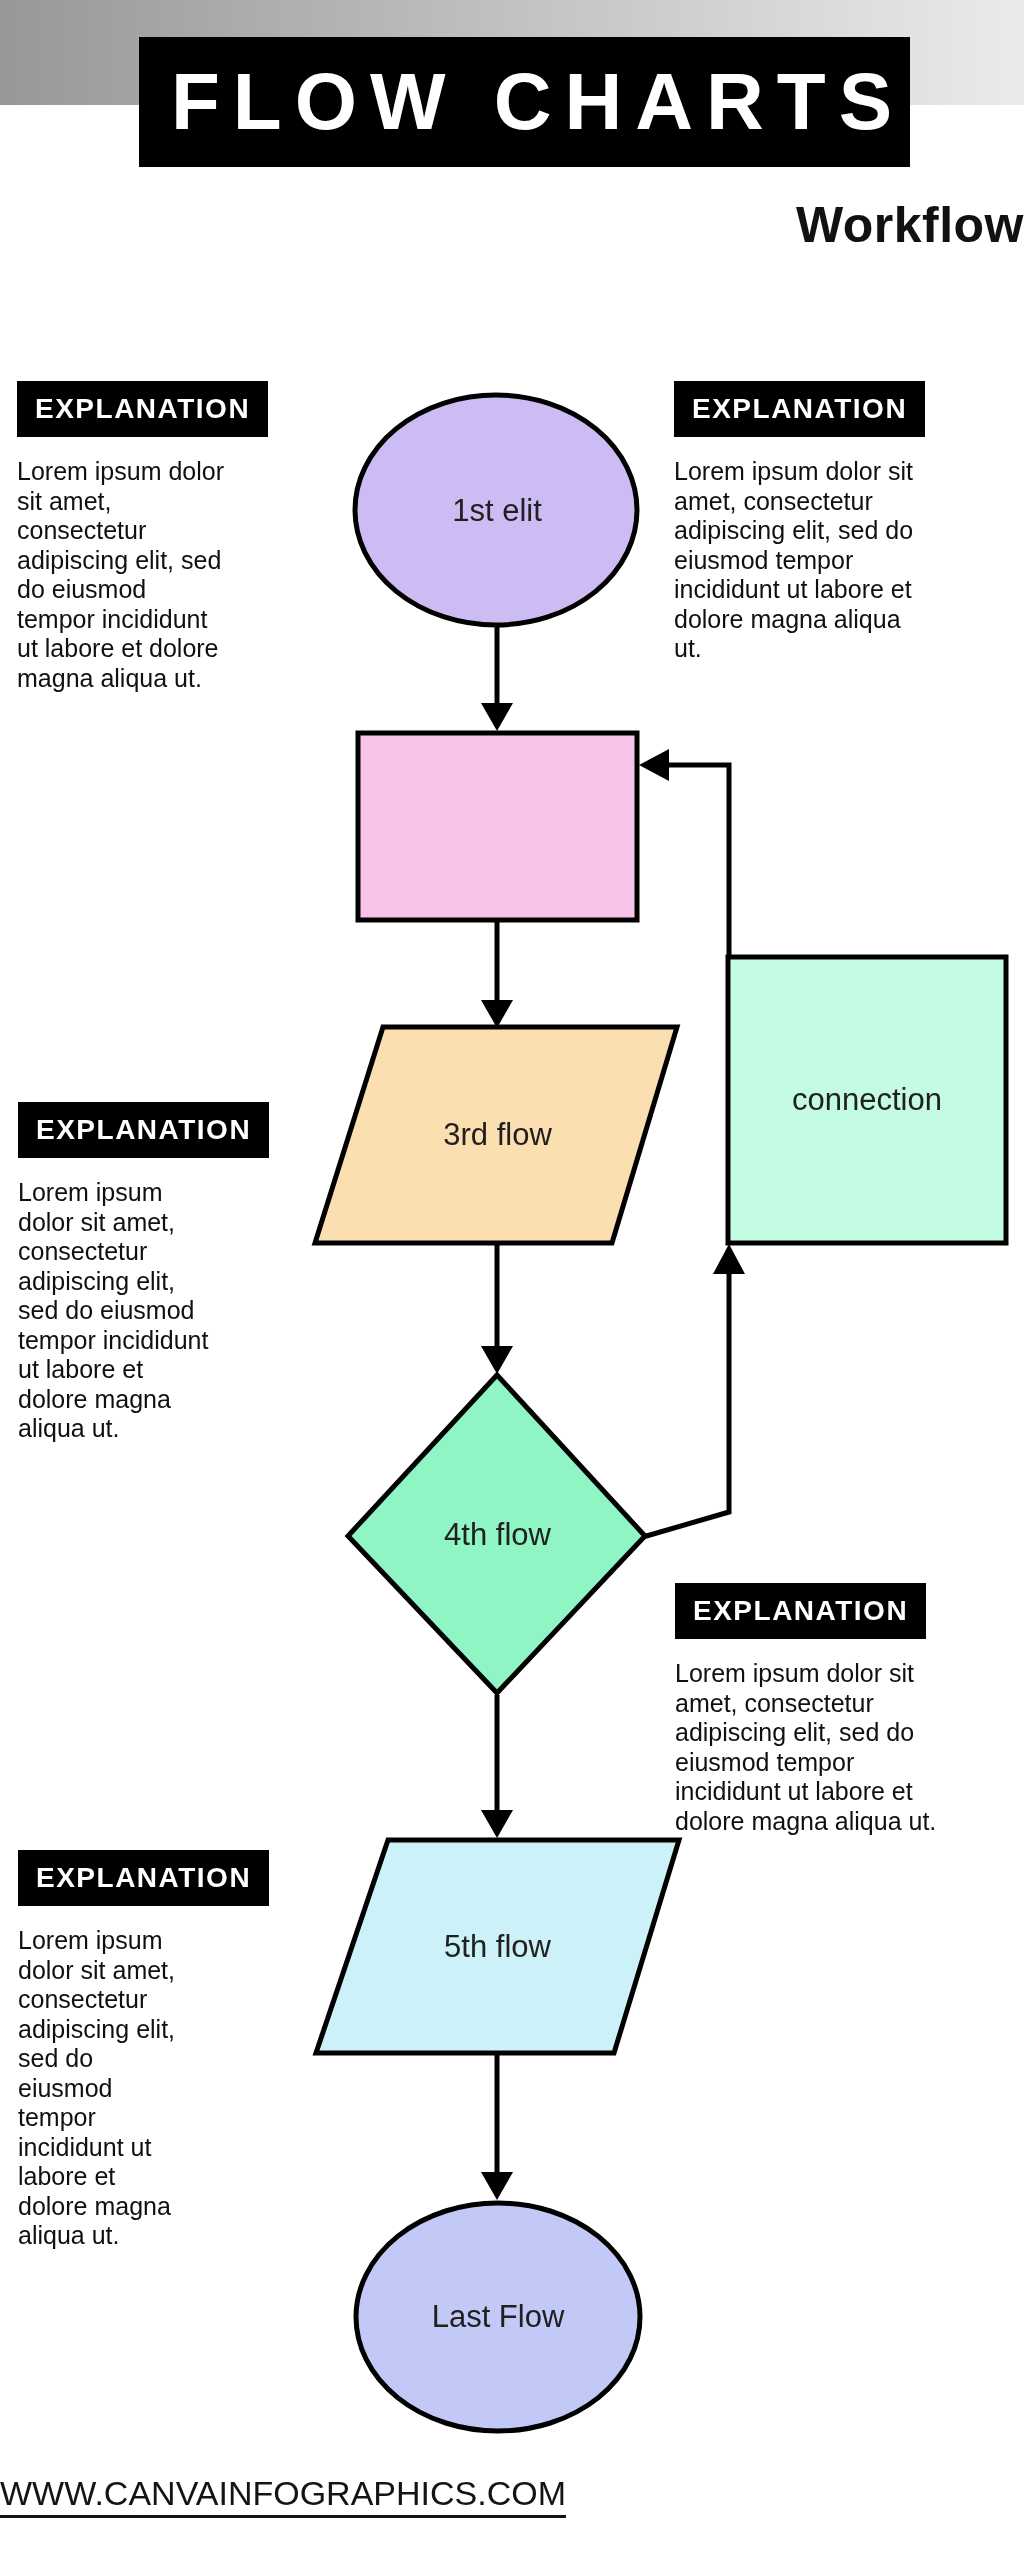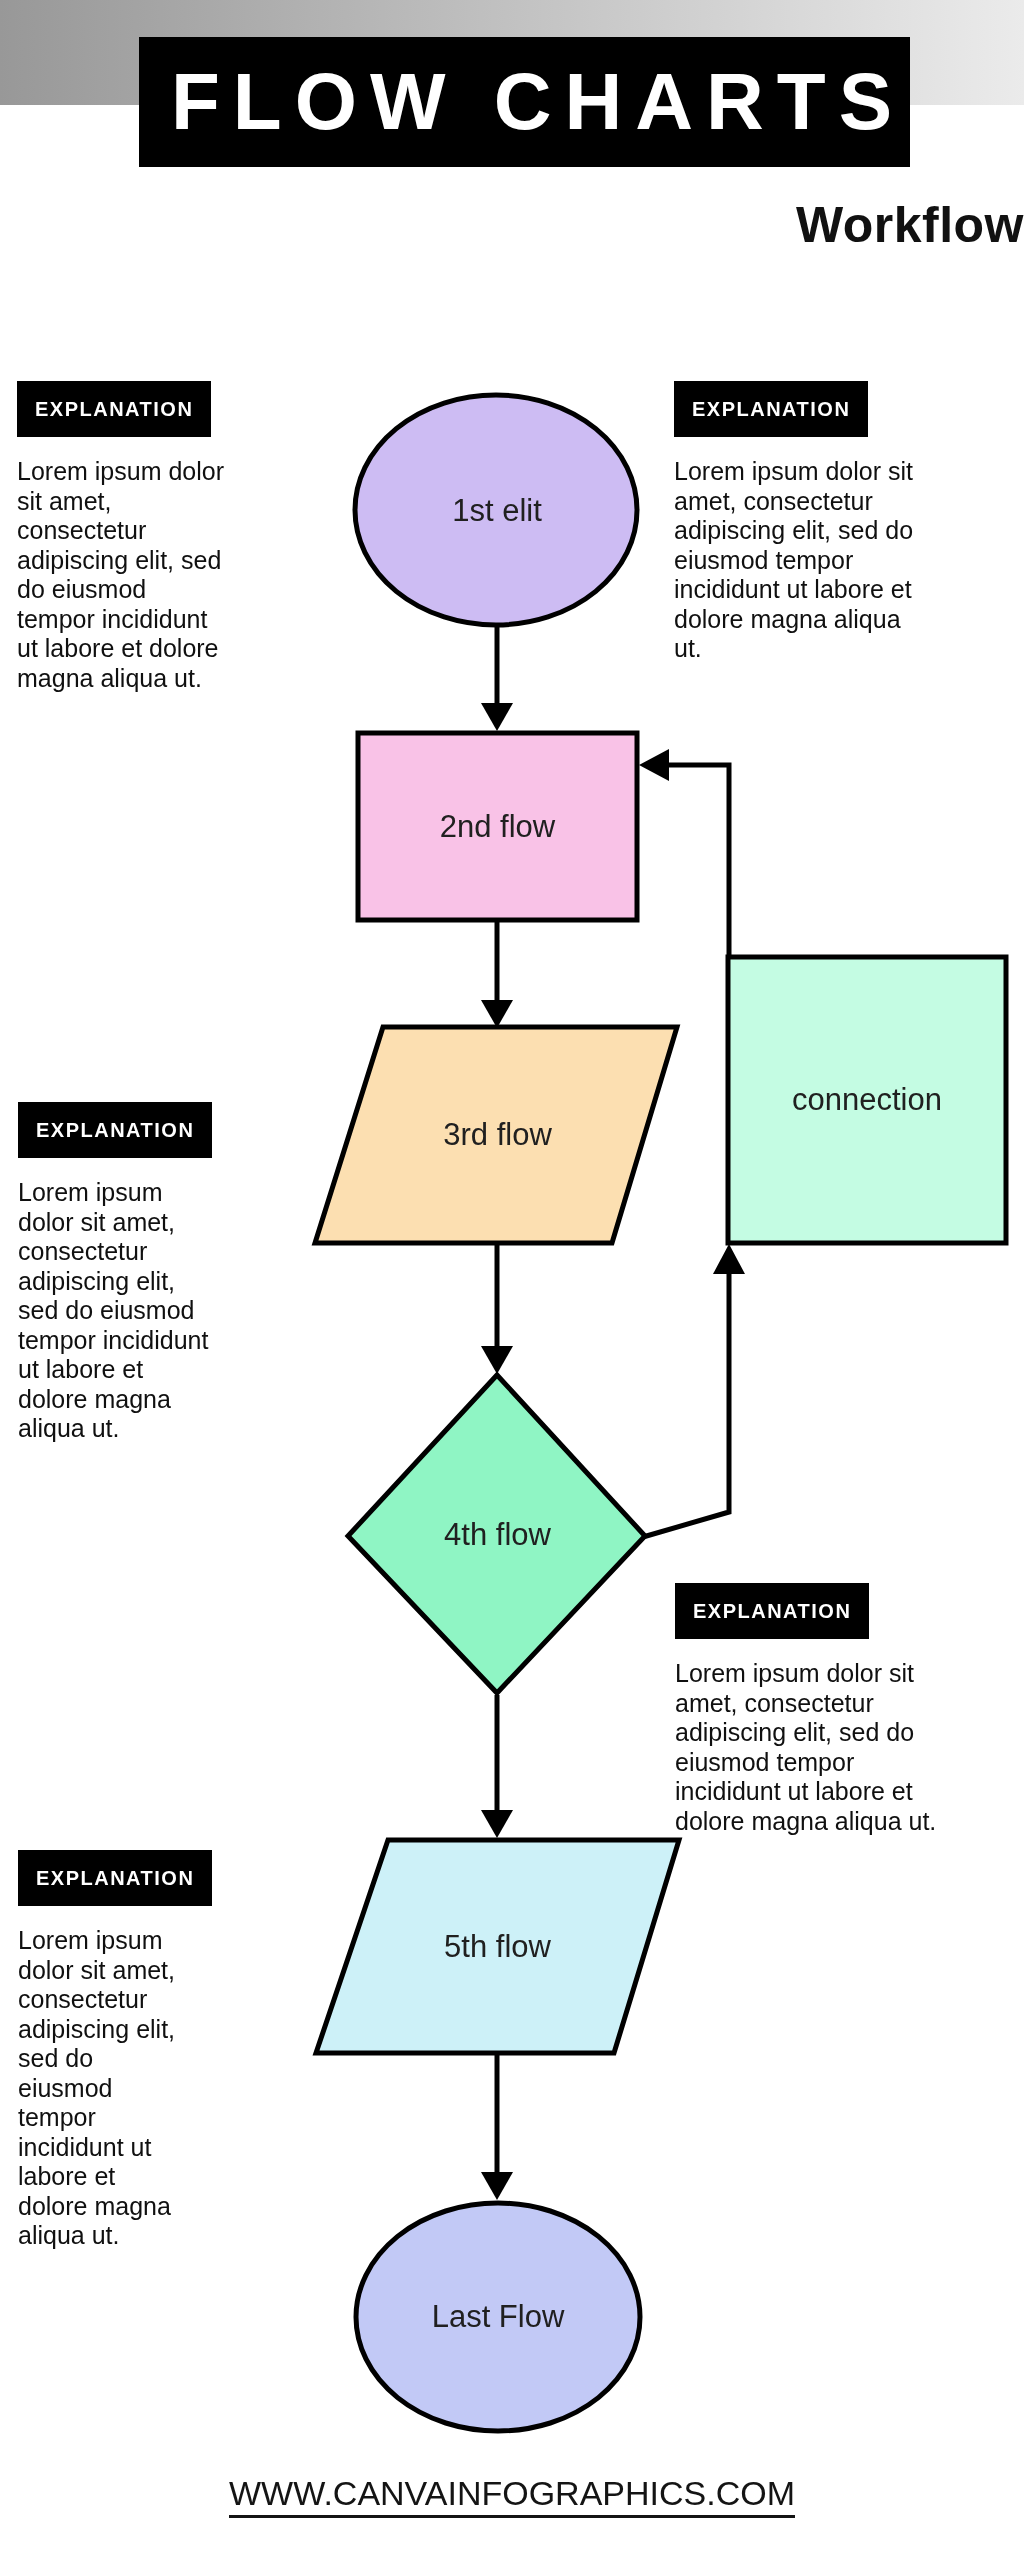"EXPLANATION" .expl-heading { font-size: 20px -> 28px }
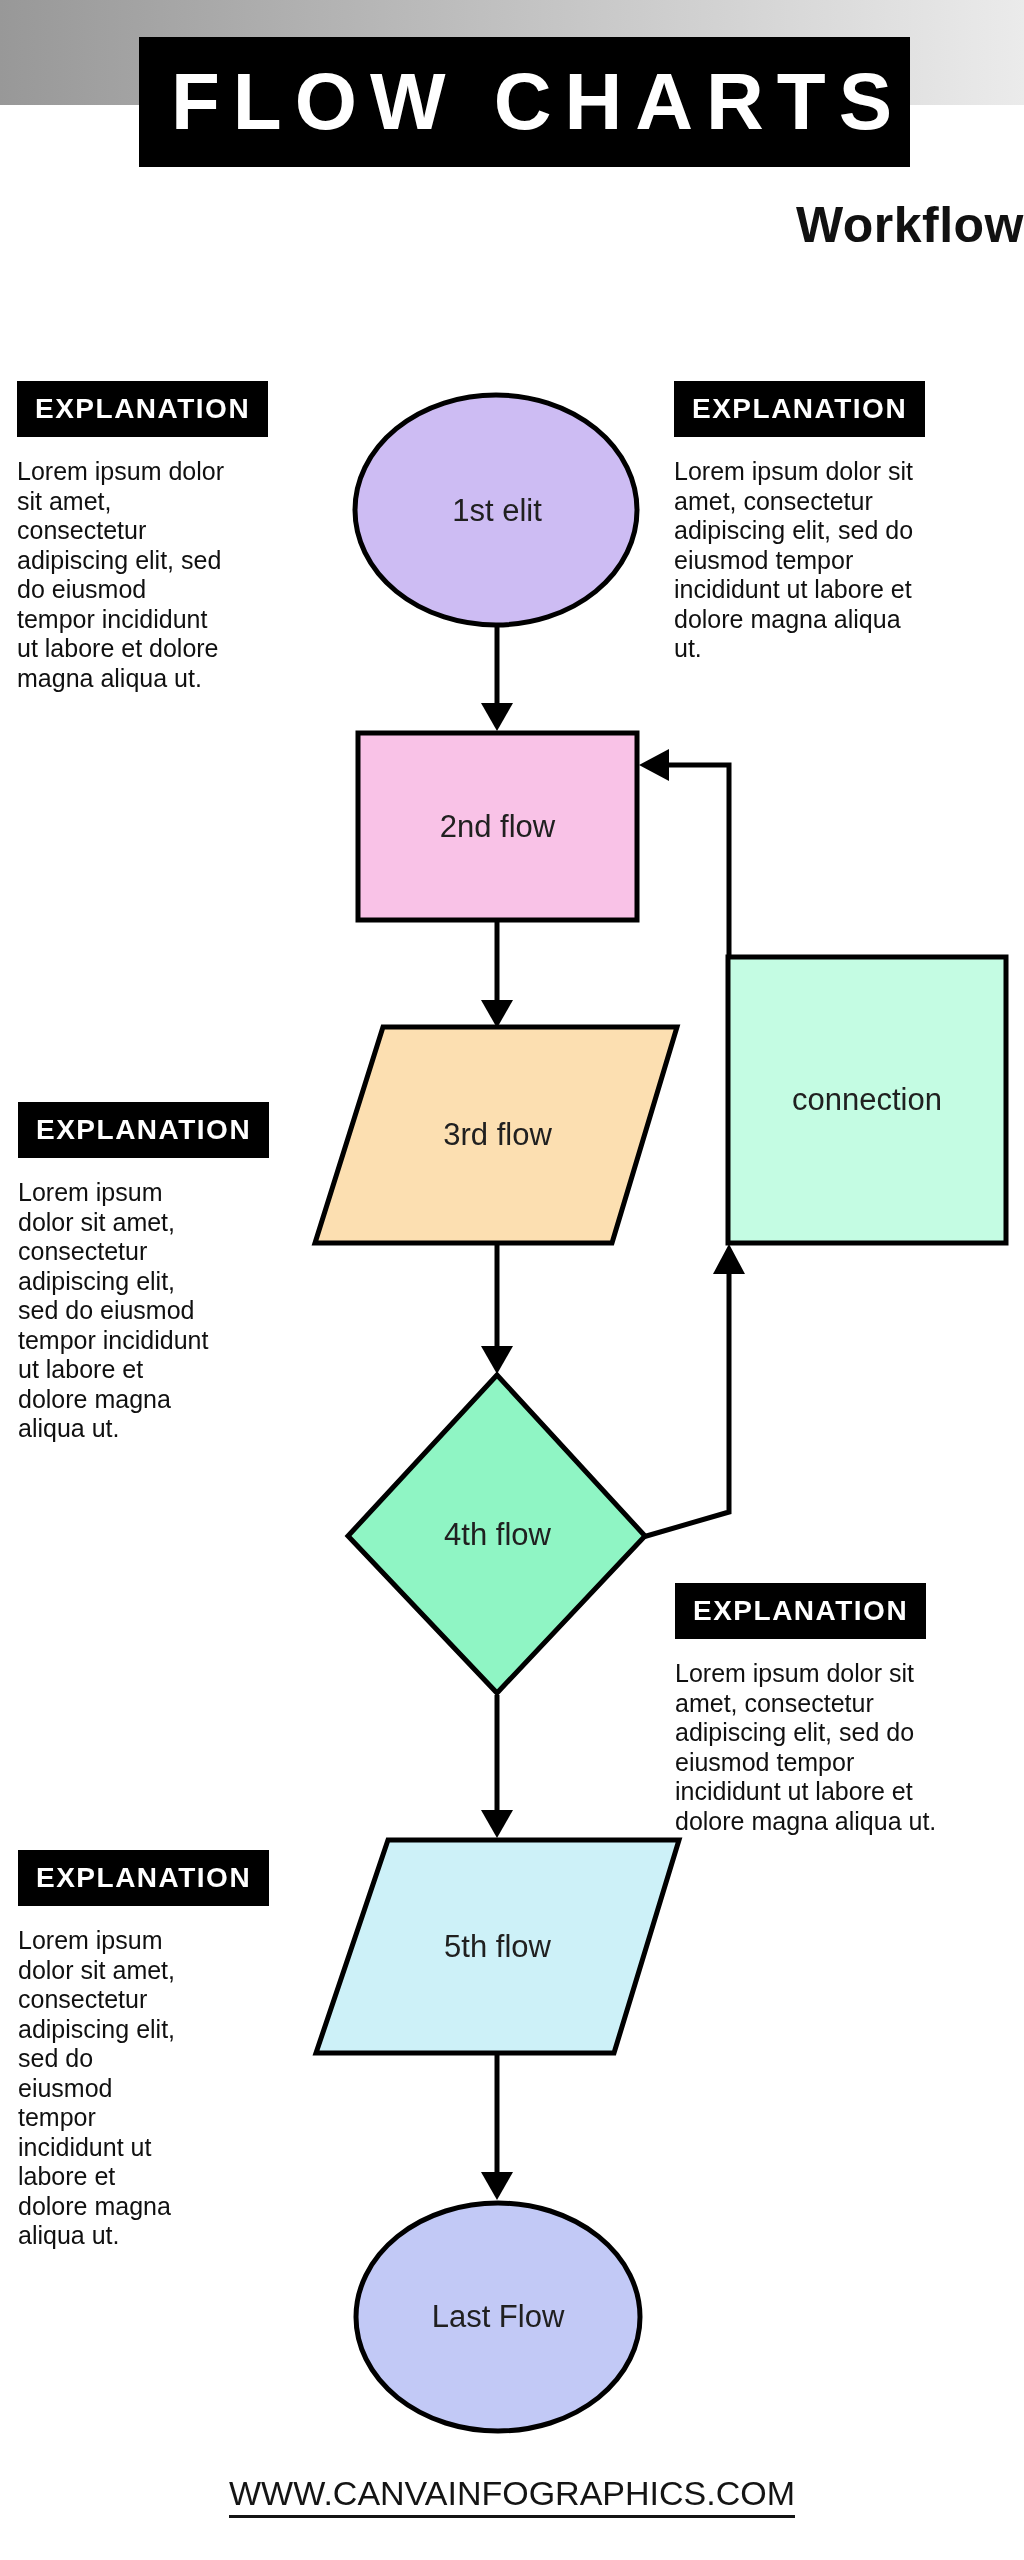"2nd flow" div.shape-label { html: <div>2nd flow</div> -> none }
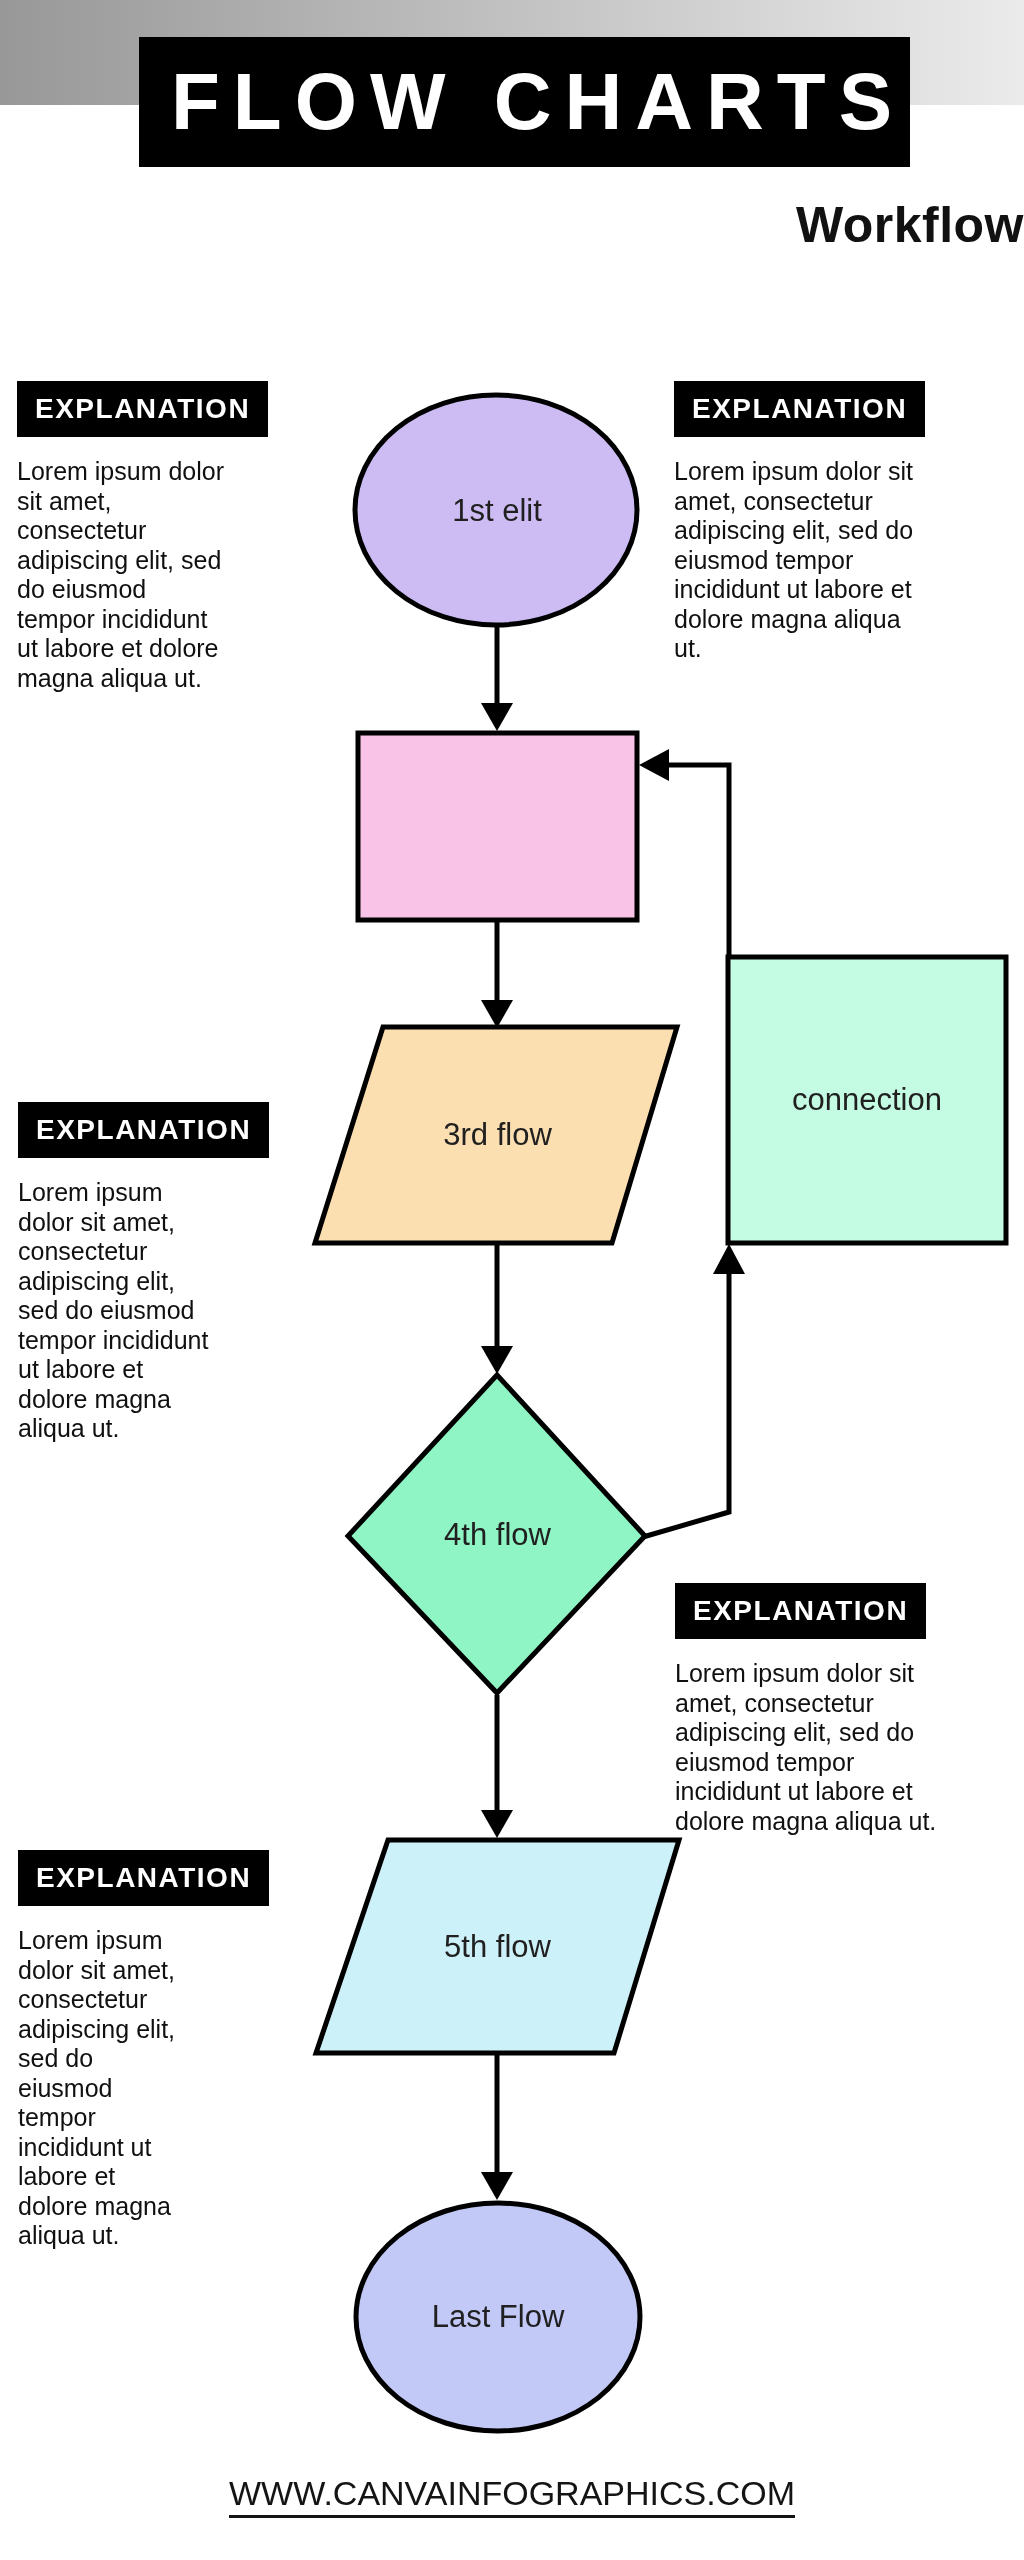"WWW.CANVAINFOGRAPHICS.COM" .footer { text-align: center -> none }
